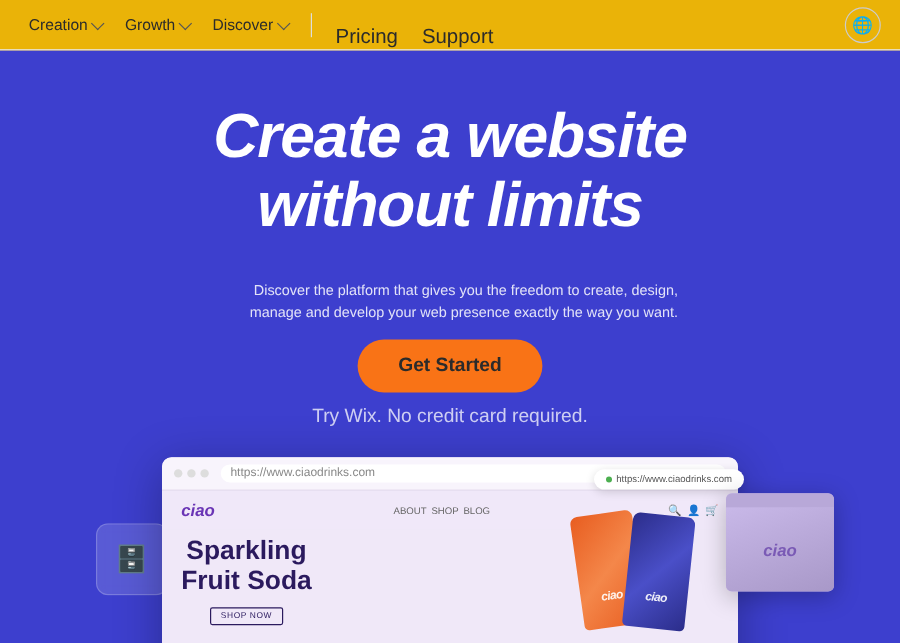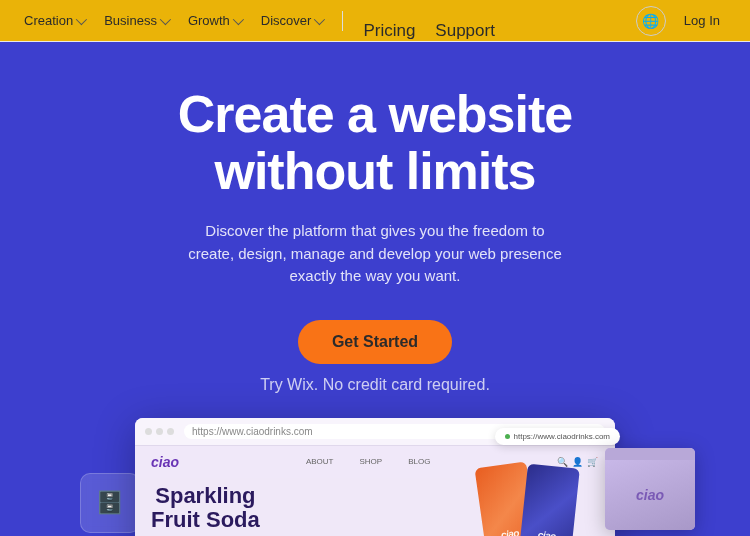"Business" div.nav-item { html: <div> <span>Business</span> <span></span> </div> -> none }
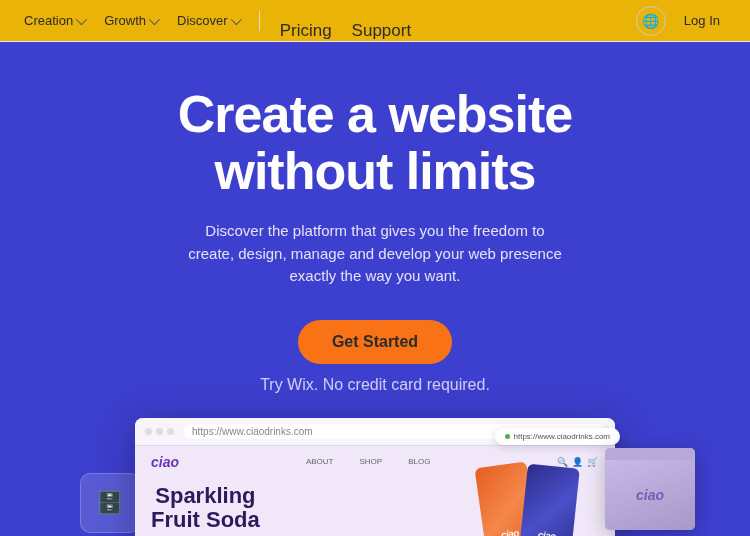"Log In" div.login-btn { html: <div> <span>Log In</span> </div> -> none }
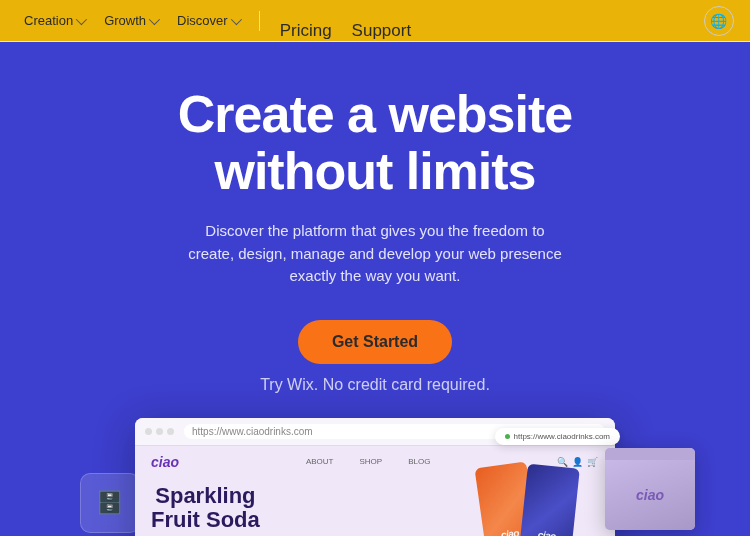"Create a website" .hero-title { font-style: none -> italic; margin-bottom: 20px -> 33px }
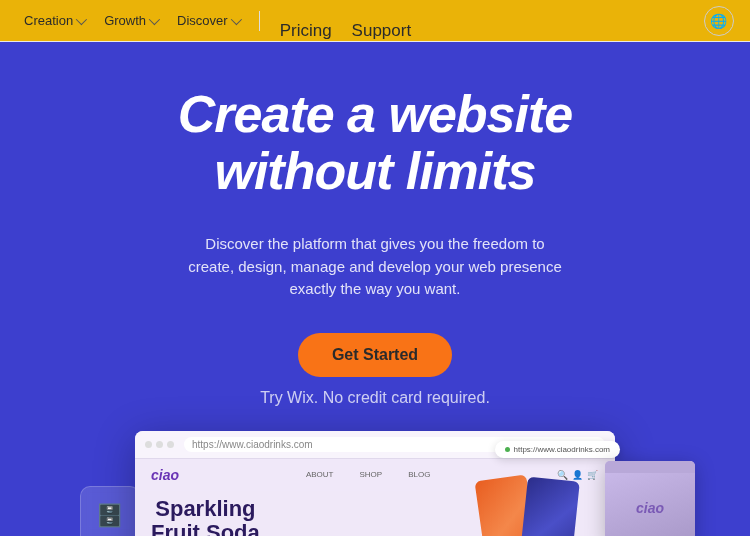"Discover the platform that gives" .hero-subtitle { font-size: 15px -> 12px; margin: 0 auto 32px -> 0 auto 14px; text-align: none -> right }
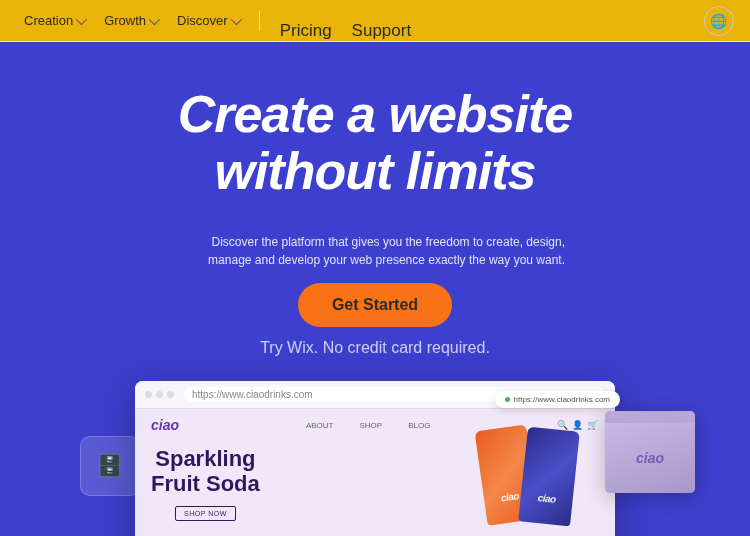"ABOUT" .site-nav-links { gap: 26px -> 4px }
